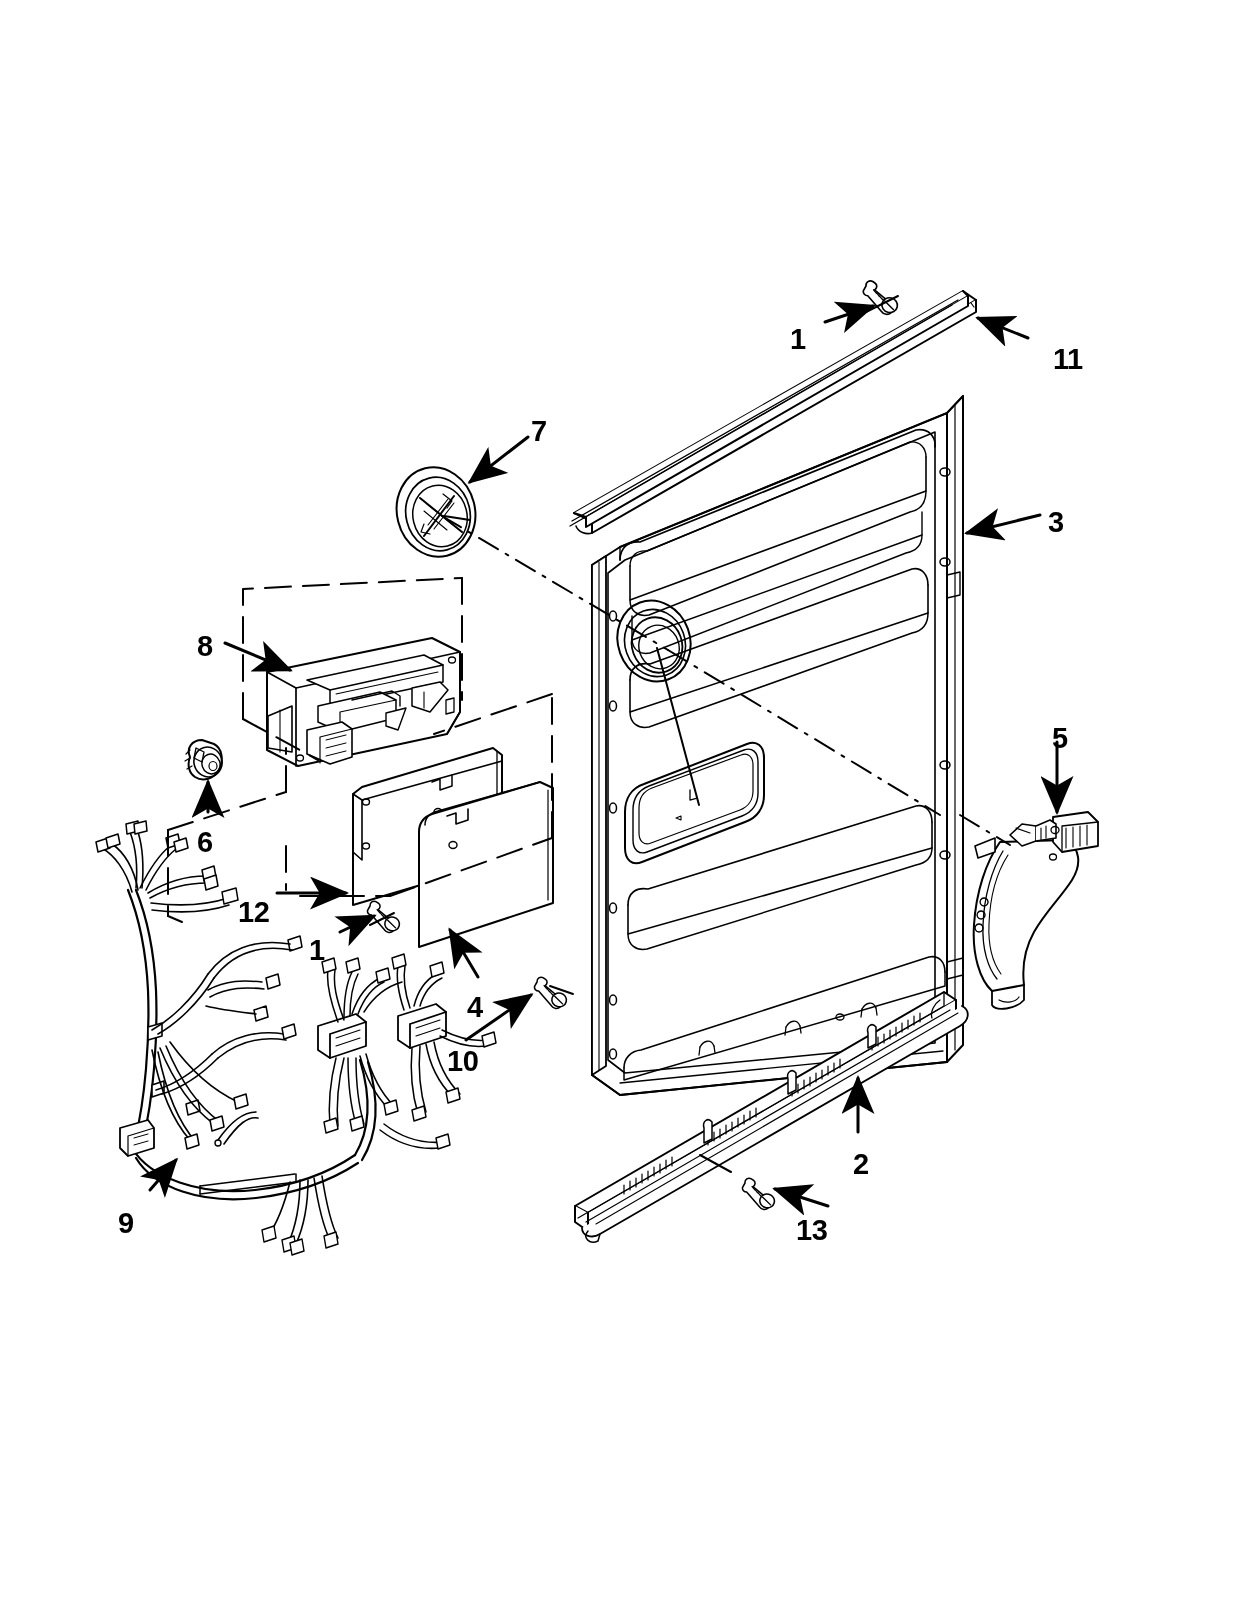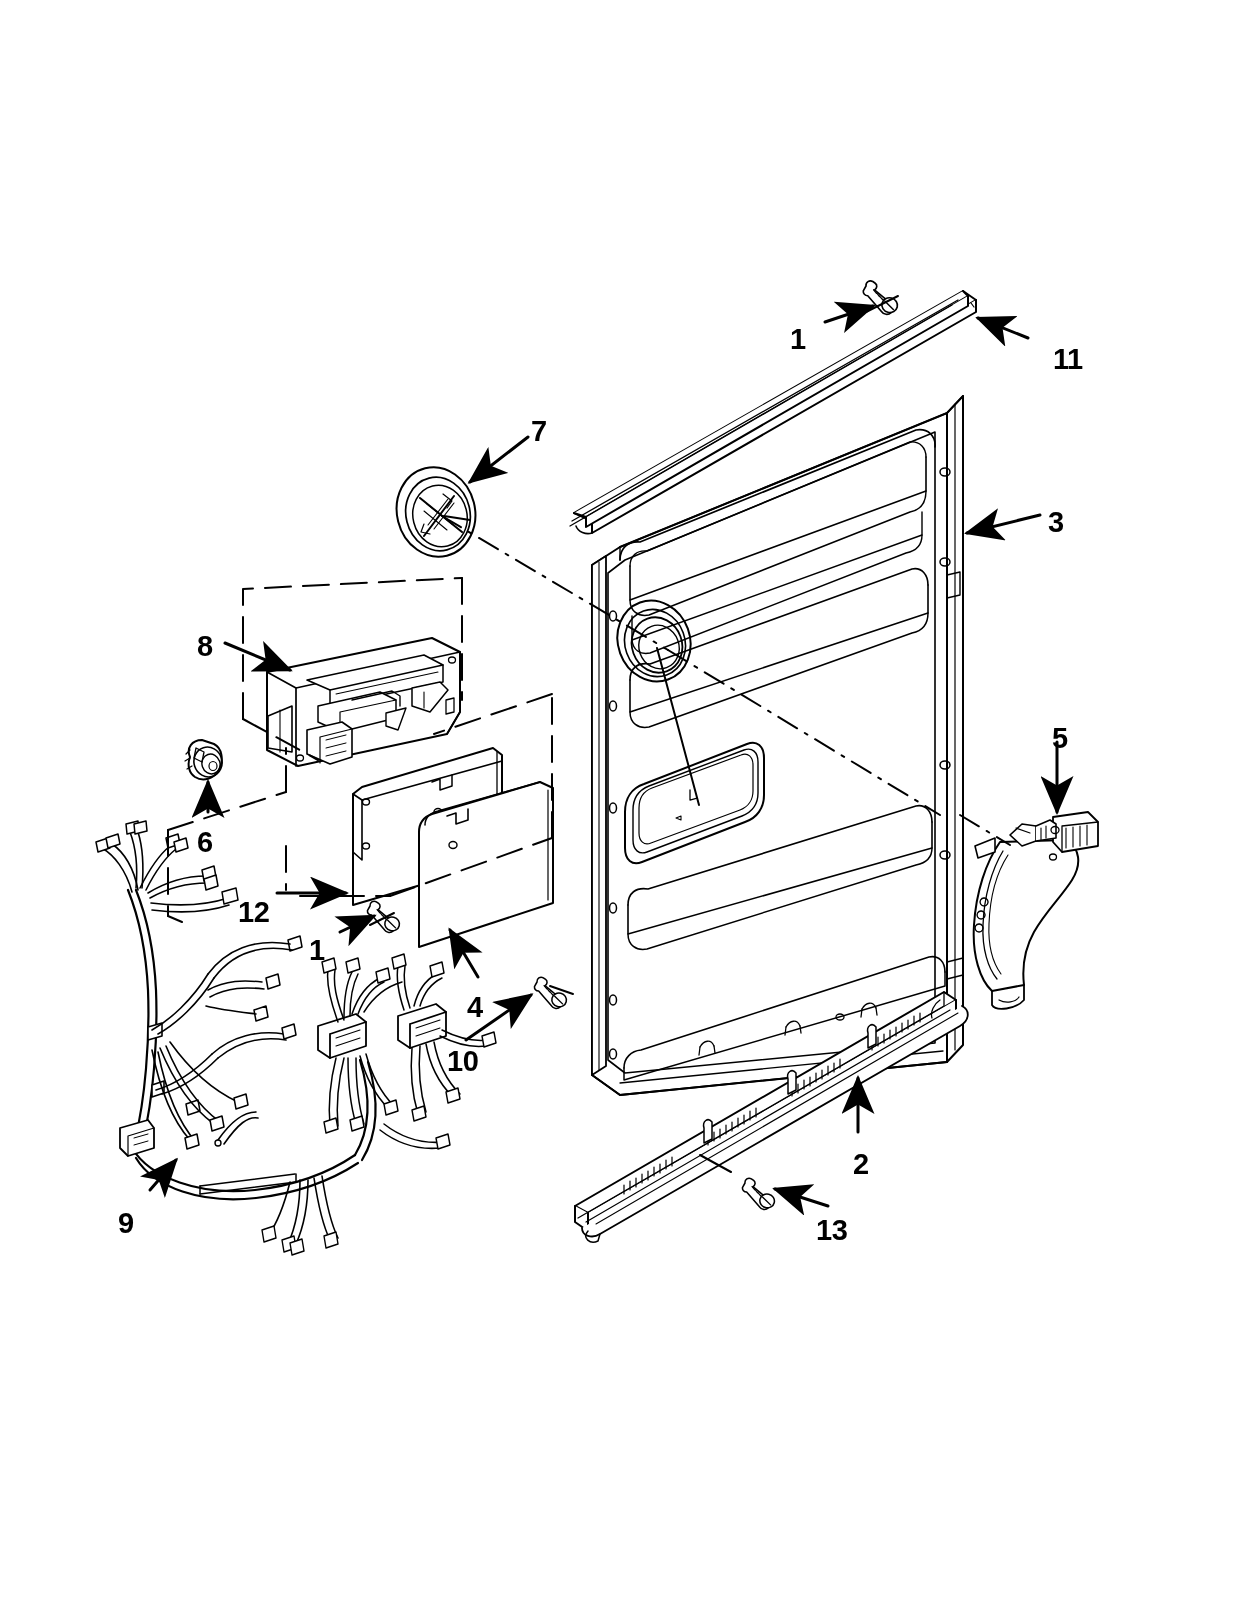"13" div.callout { left: 816px -> 796px }
